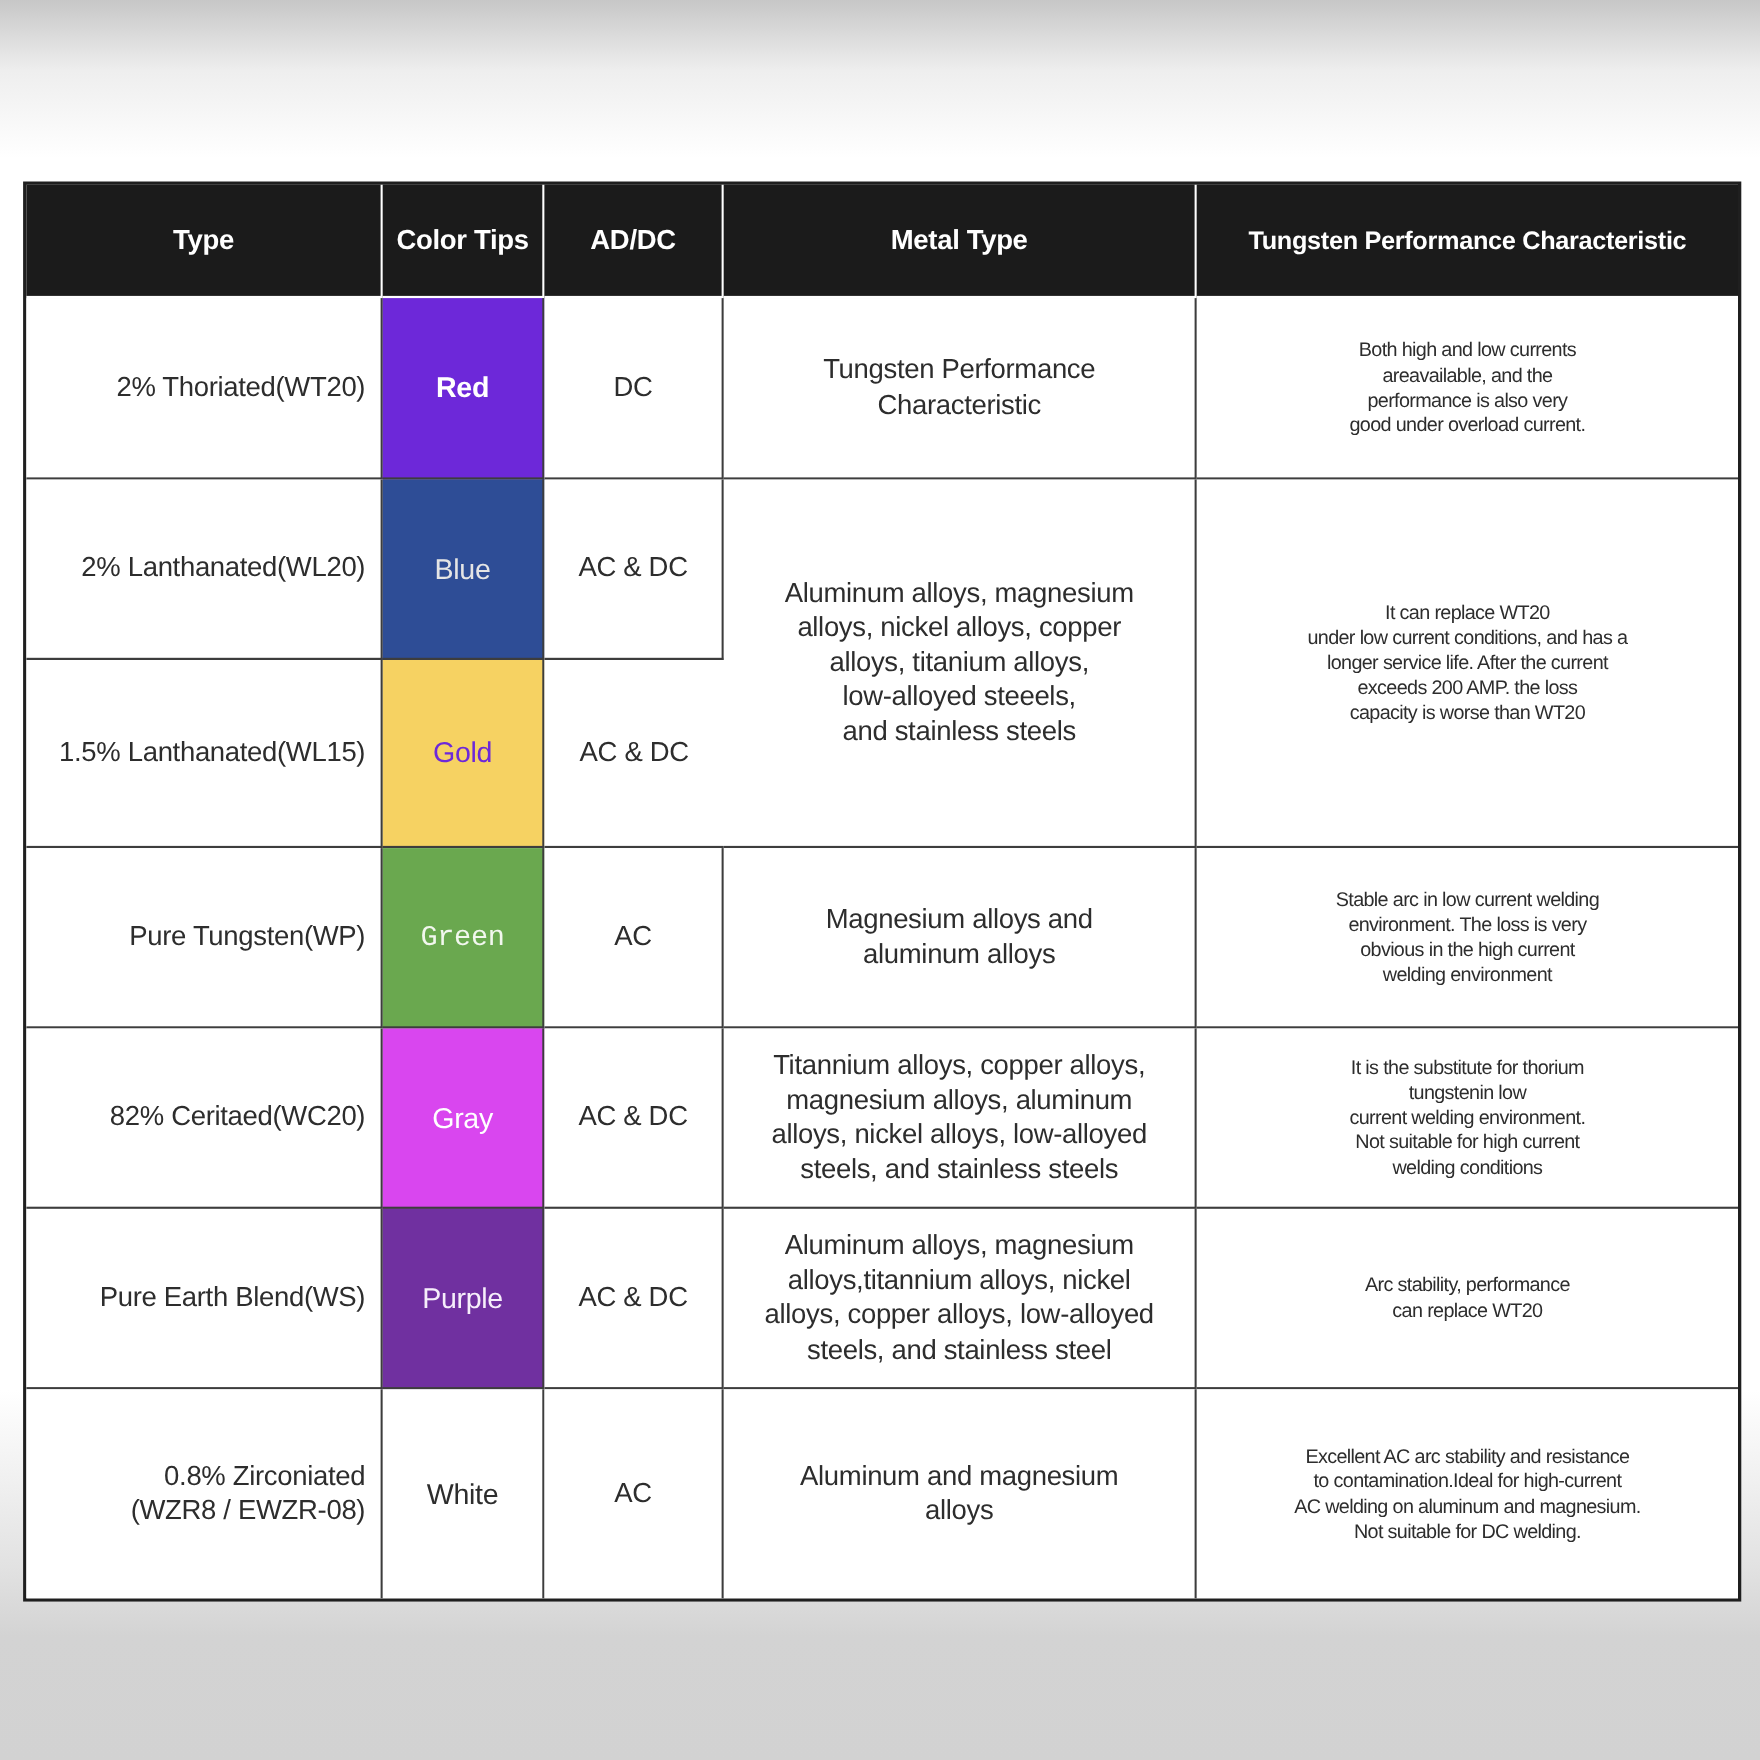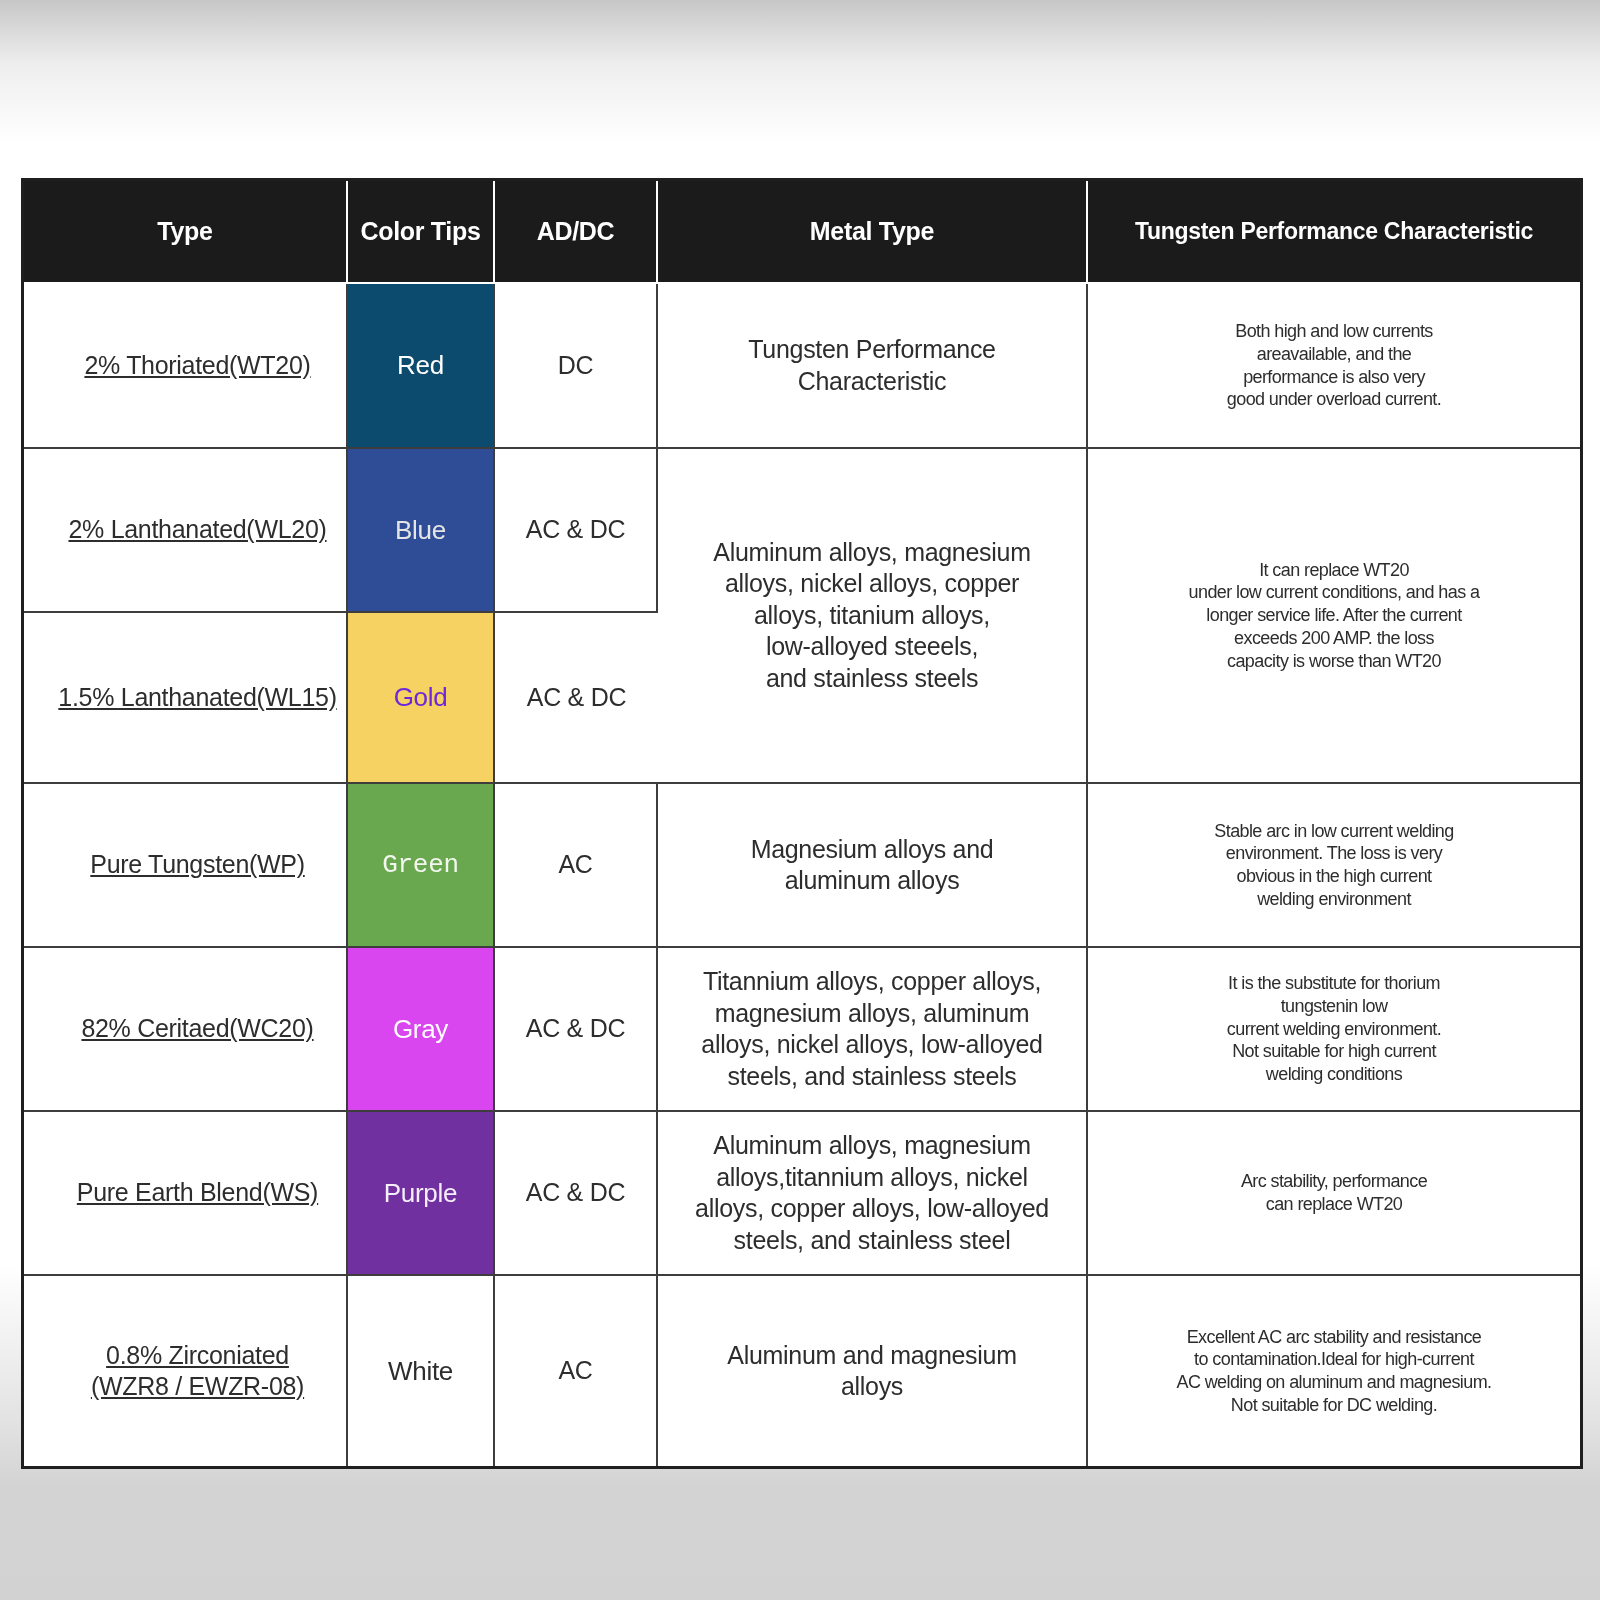"Type" .table-frame { margin-top: 13px -> none }
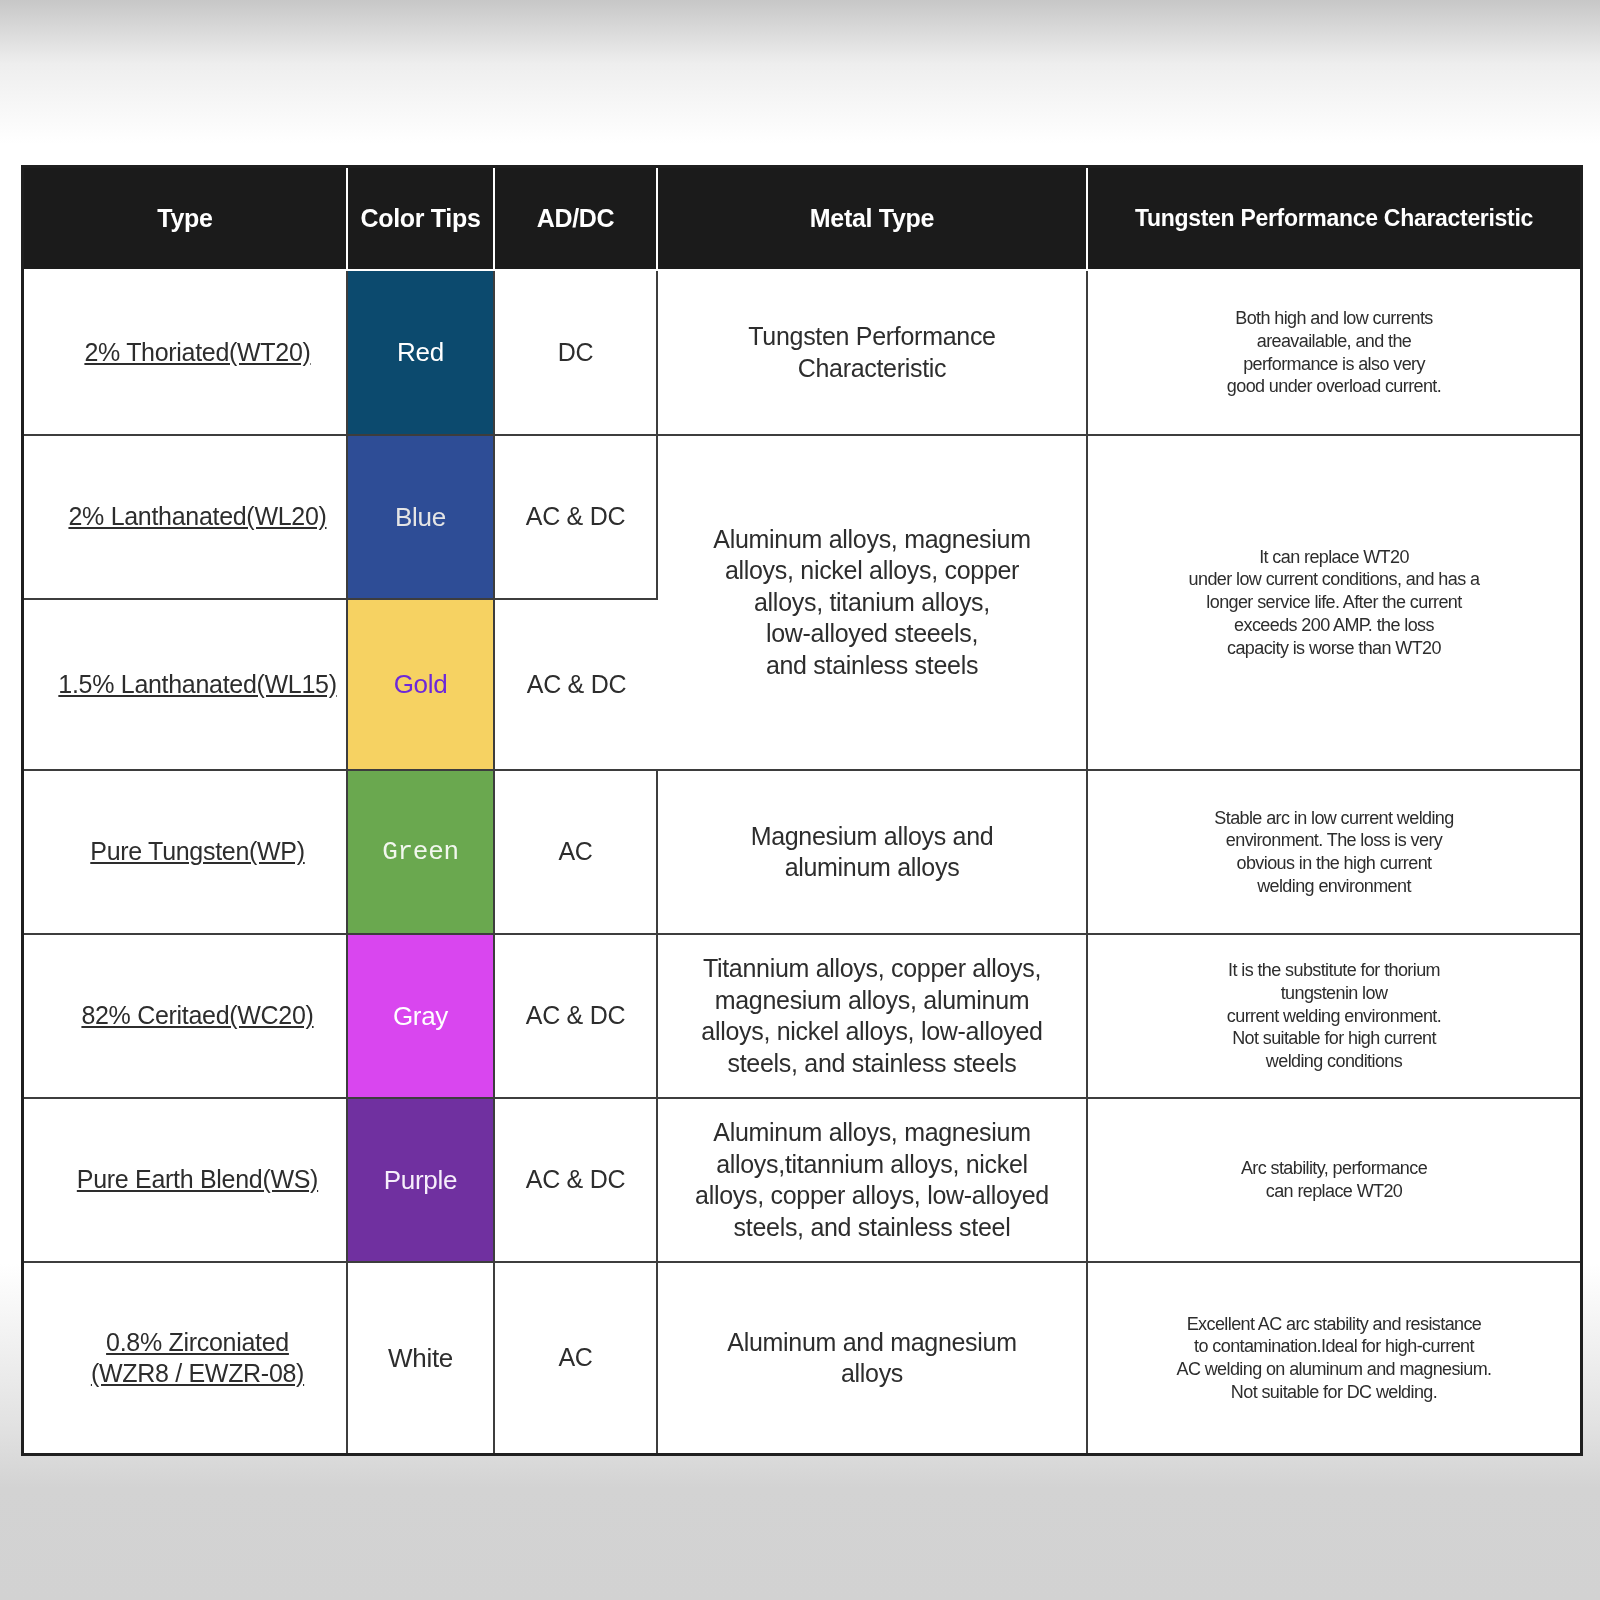"2% Thoriated(WT20)" .spec-table td.type-cell { padding-right: 1px -> 14px; text-align: center -> right; text-decoration: underline -> none }
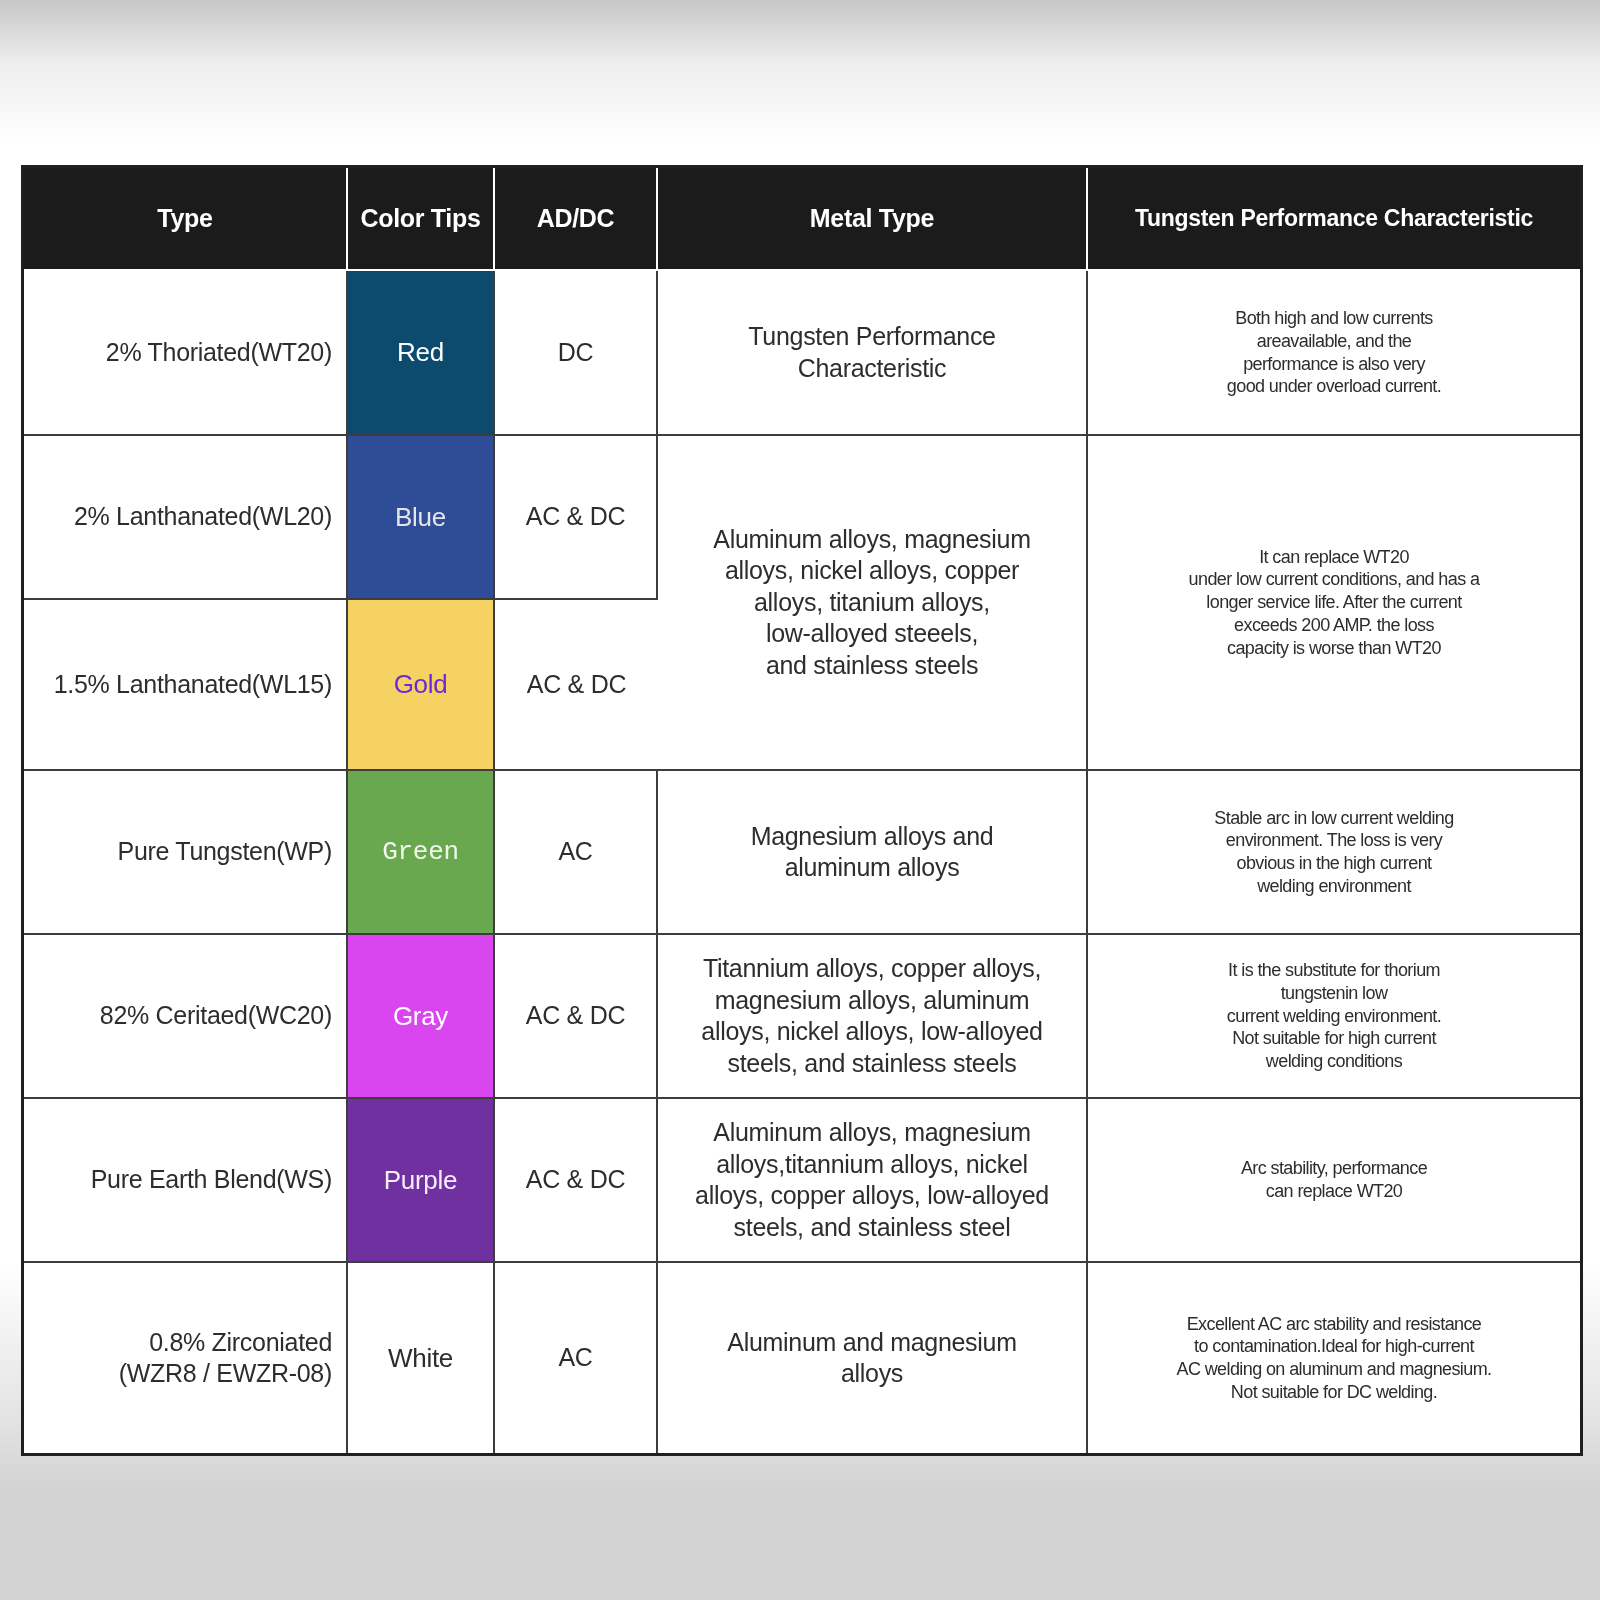"Red" td.color-cell { background-color: #0c4a6e -> #6d28d9; font-weight: none -> bold }
